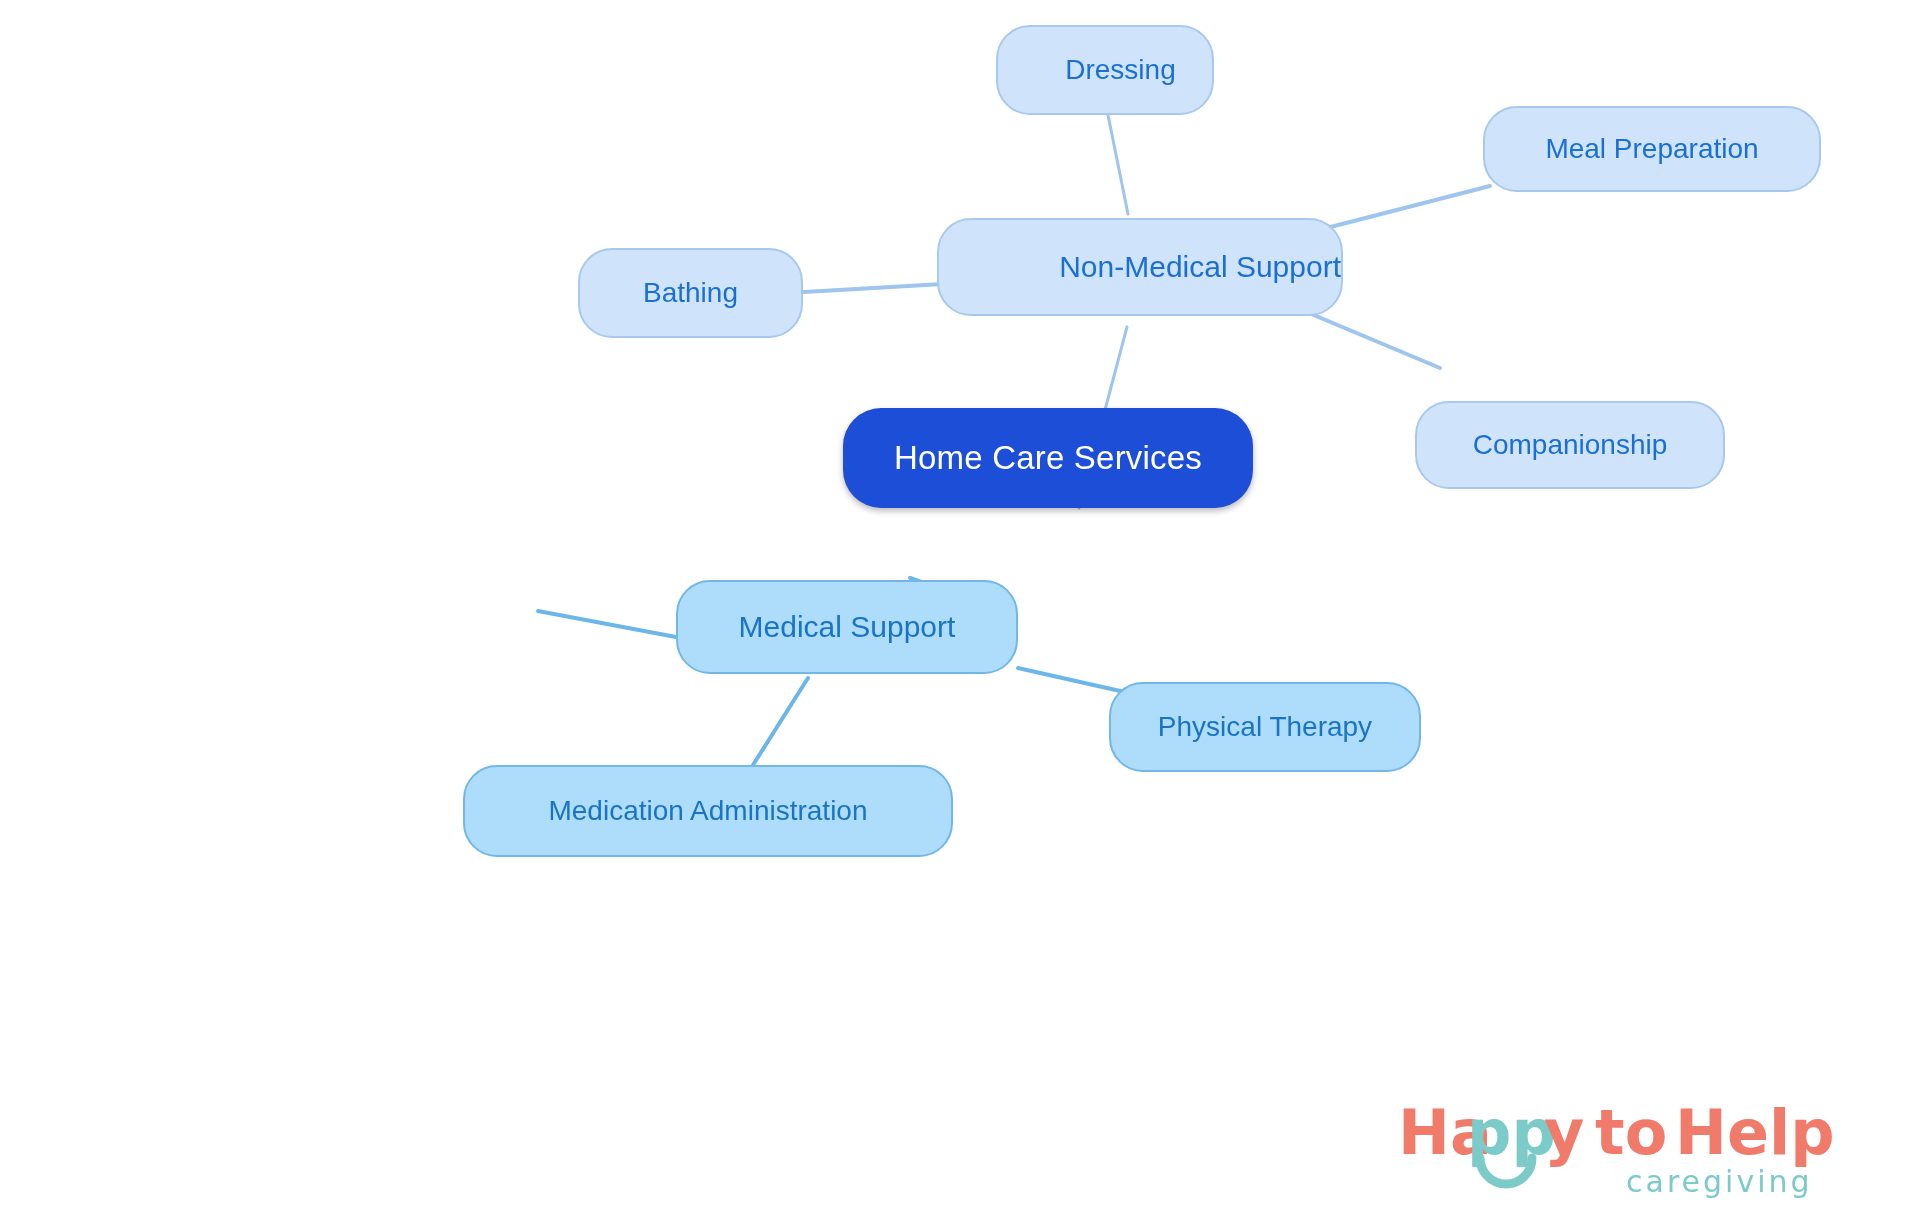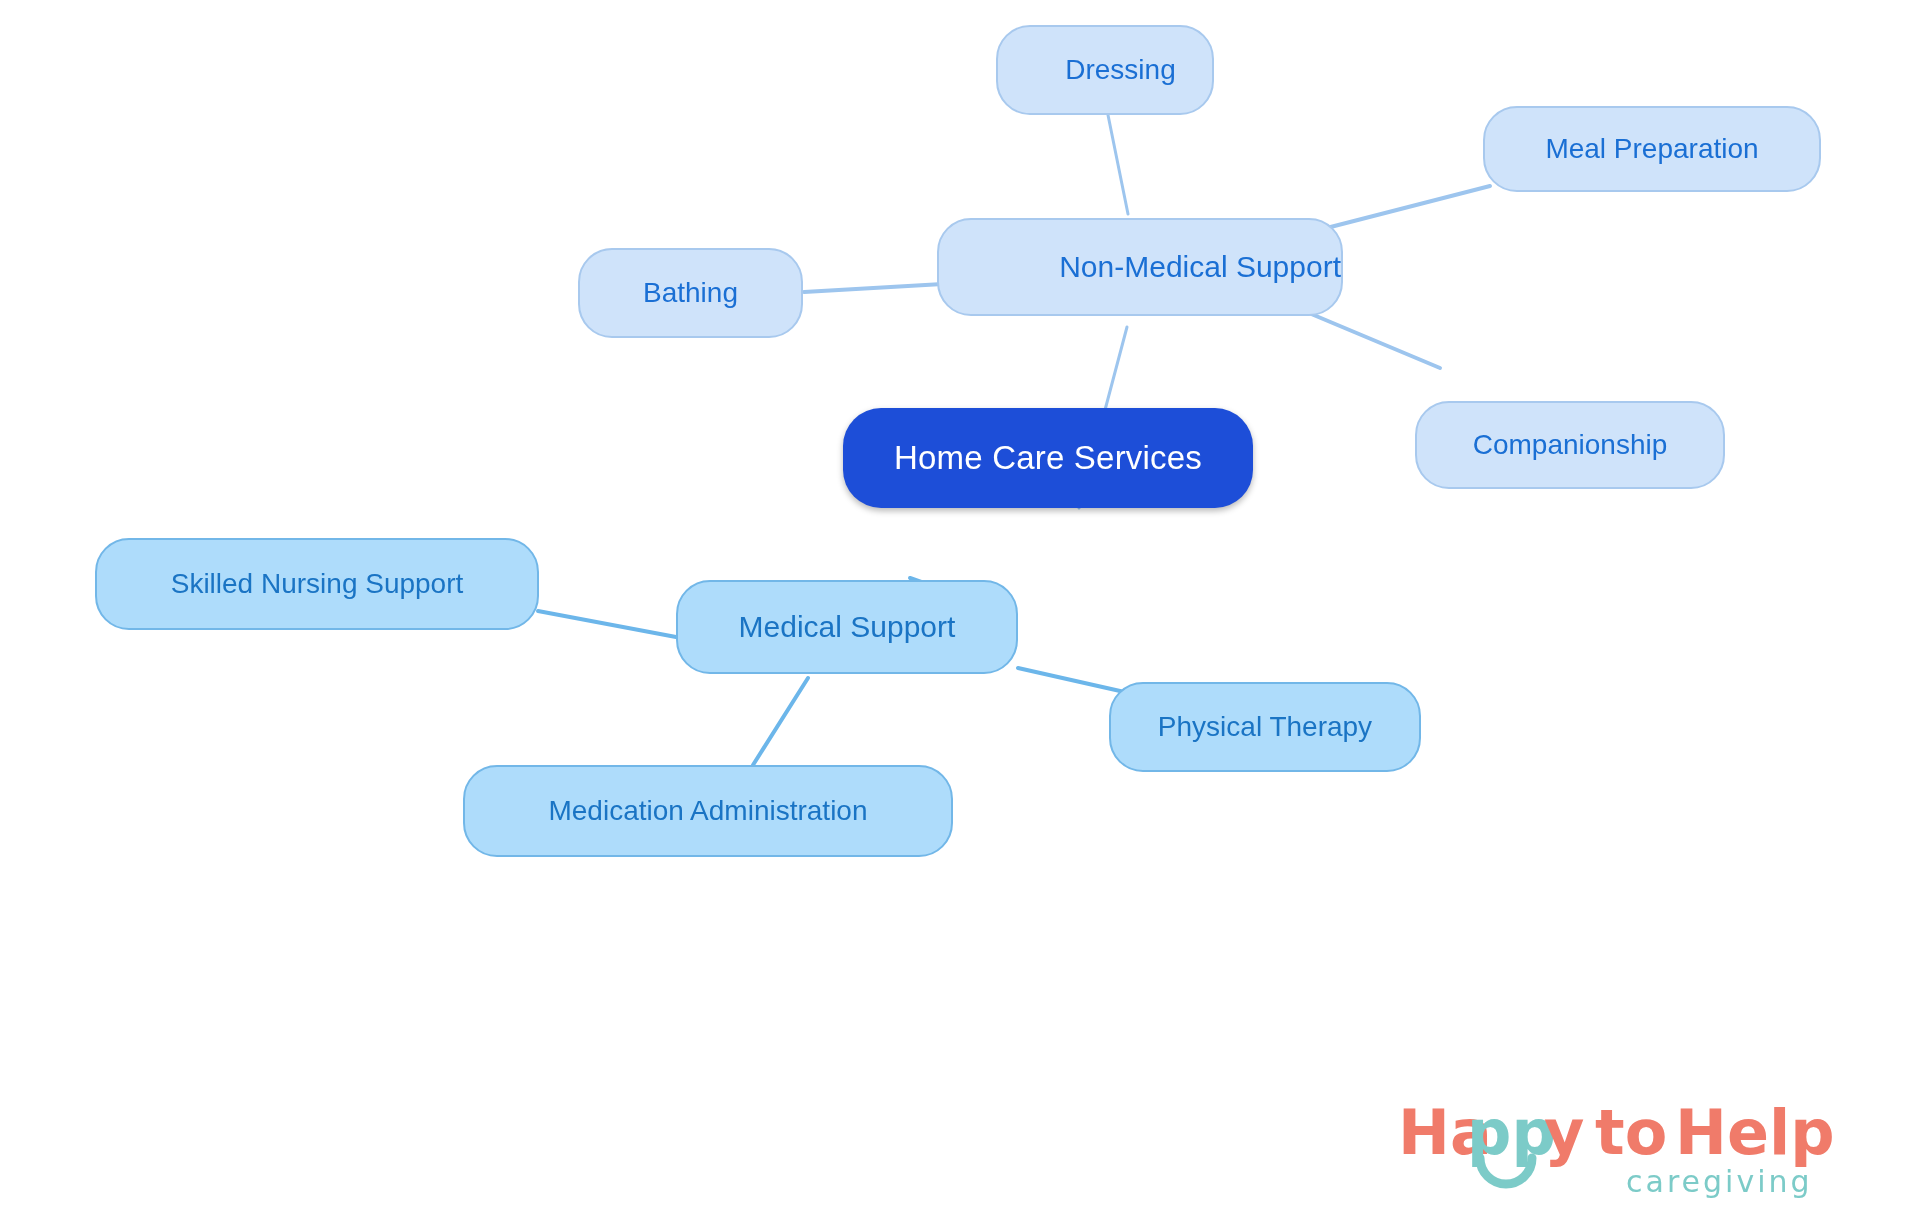"Skilled Nursing Support" div.node { html: <div> <span>Skilled Nursing Support</span> </div> -> none }
